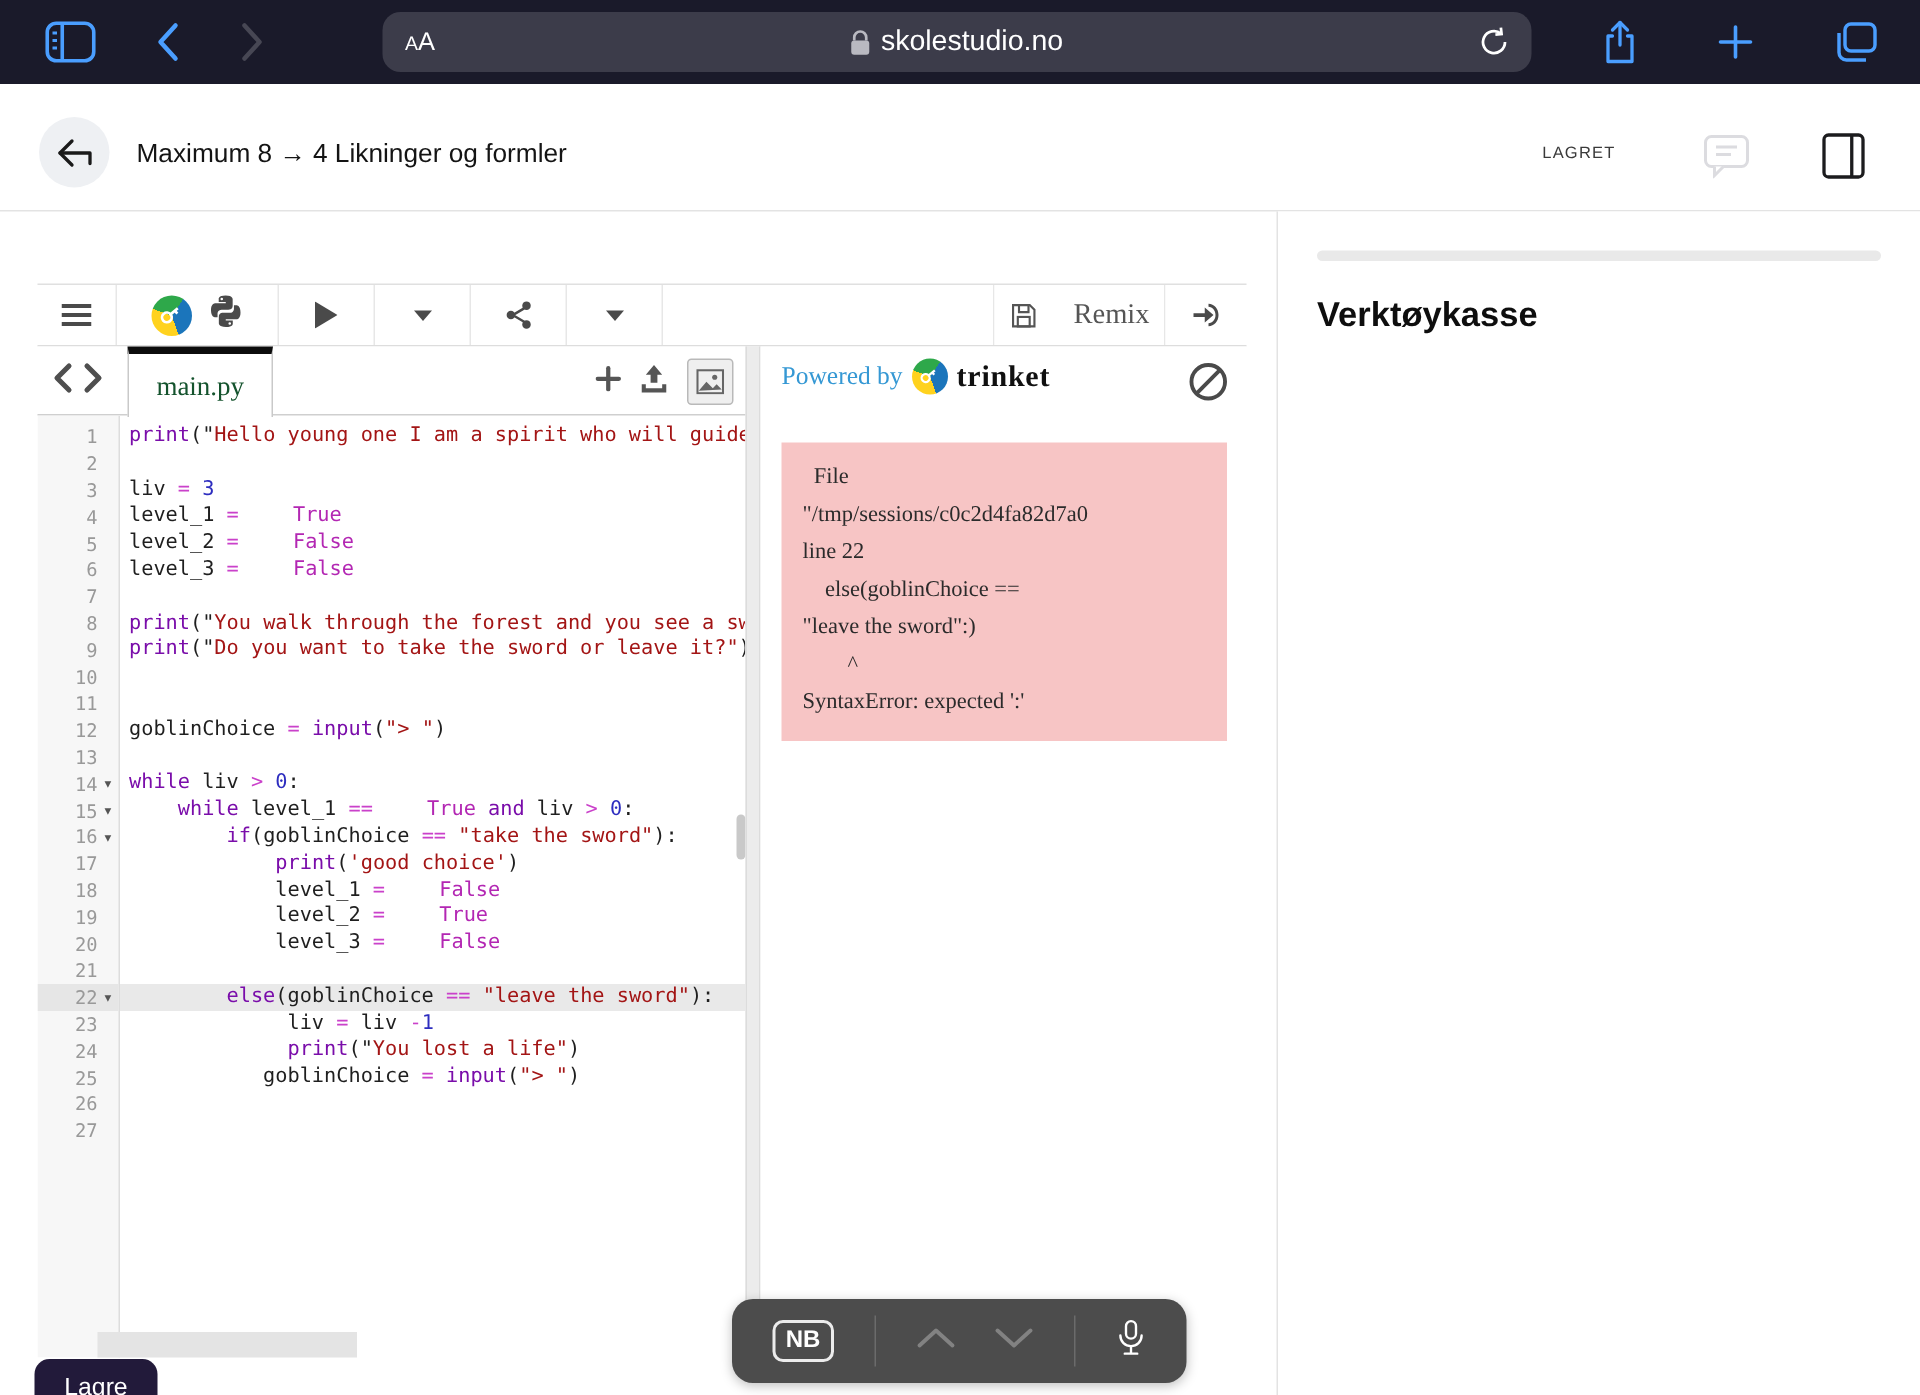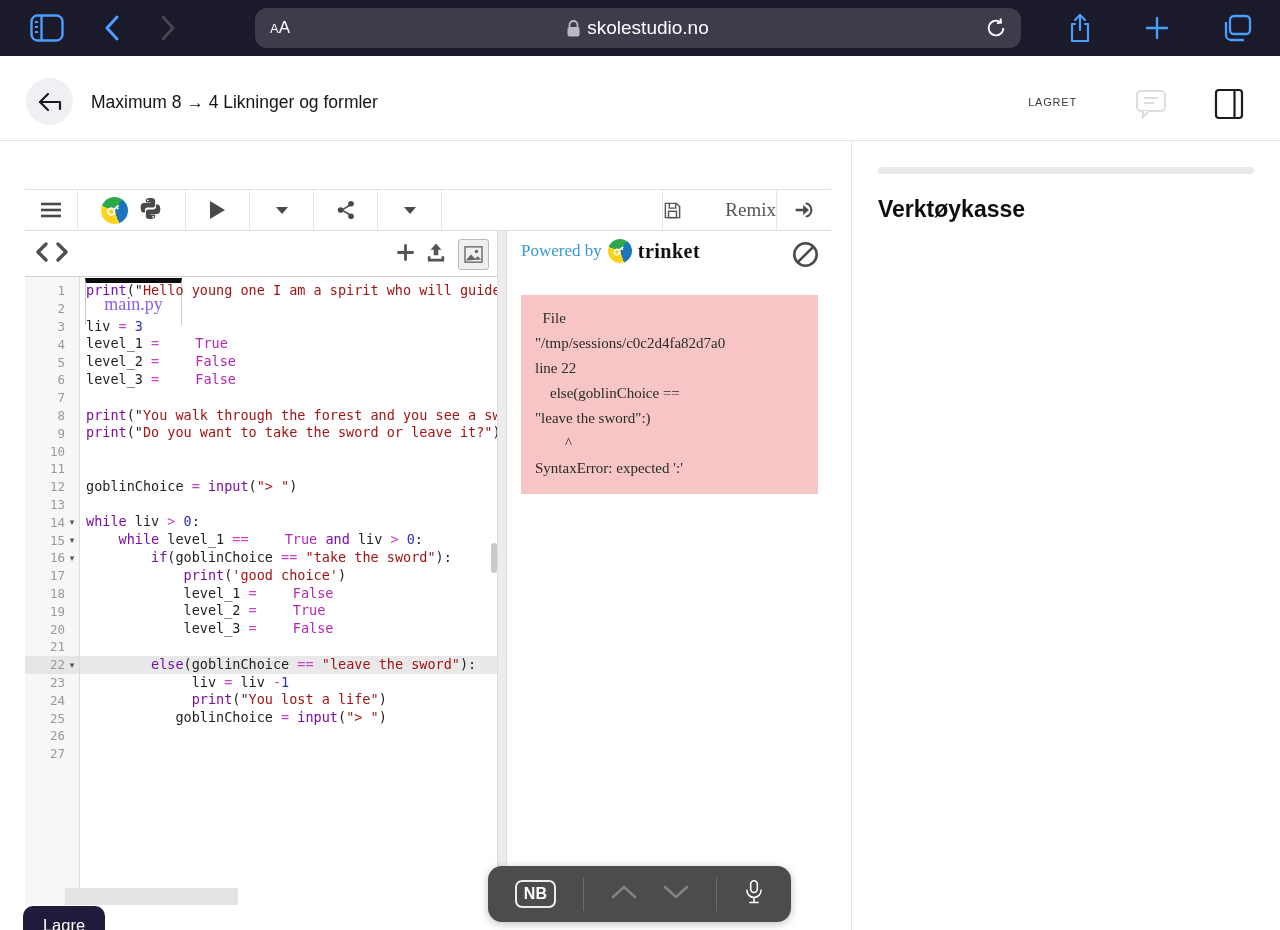"Remix" .tk-remix { justify-content: space-between -> center }
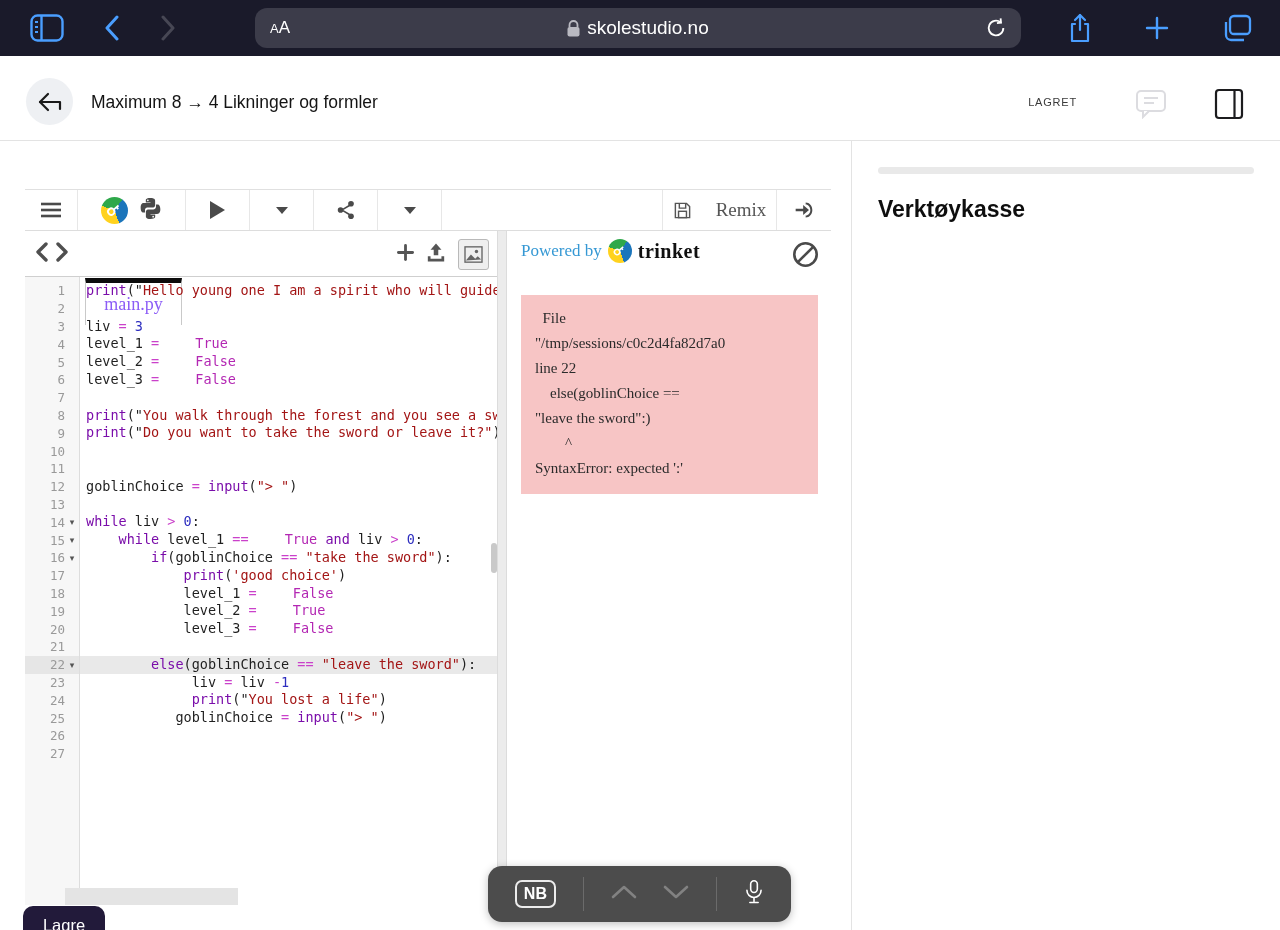"main.py" .tab-mainpy { color: #8b5cf6 -> #14532d; margin-top: 47px -> none }
